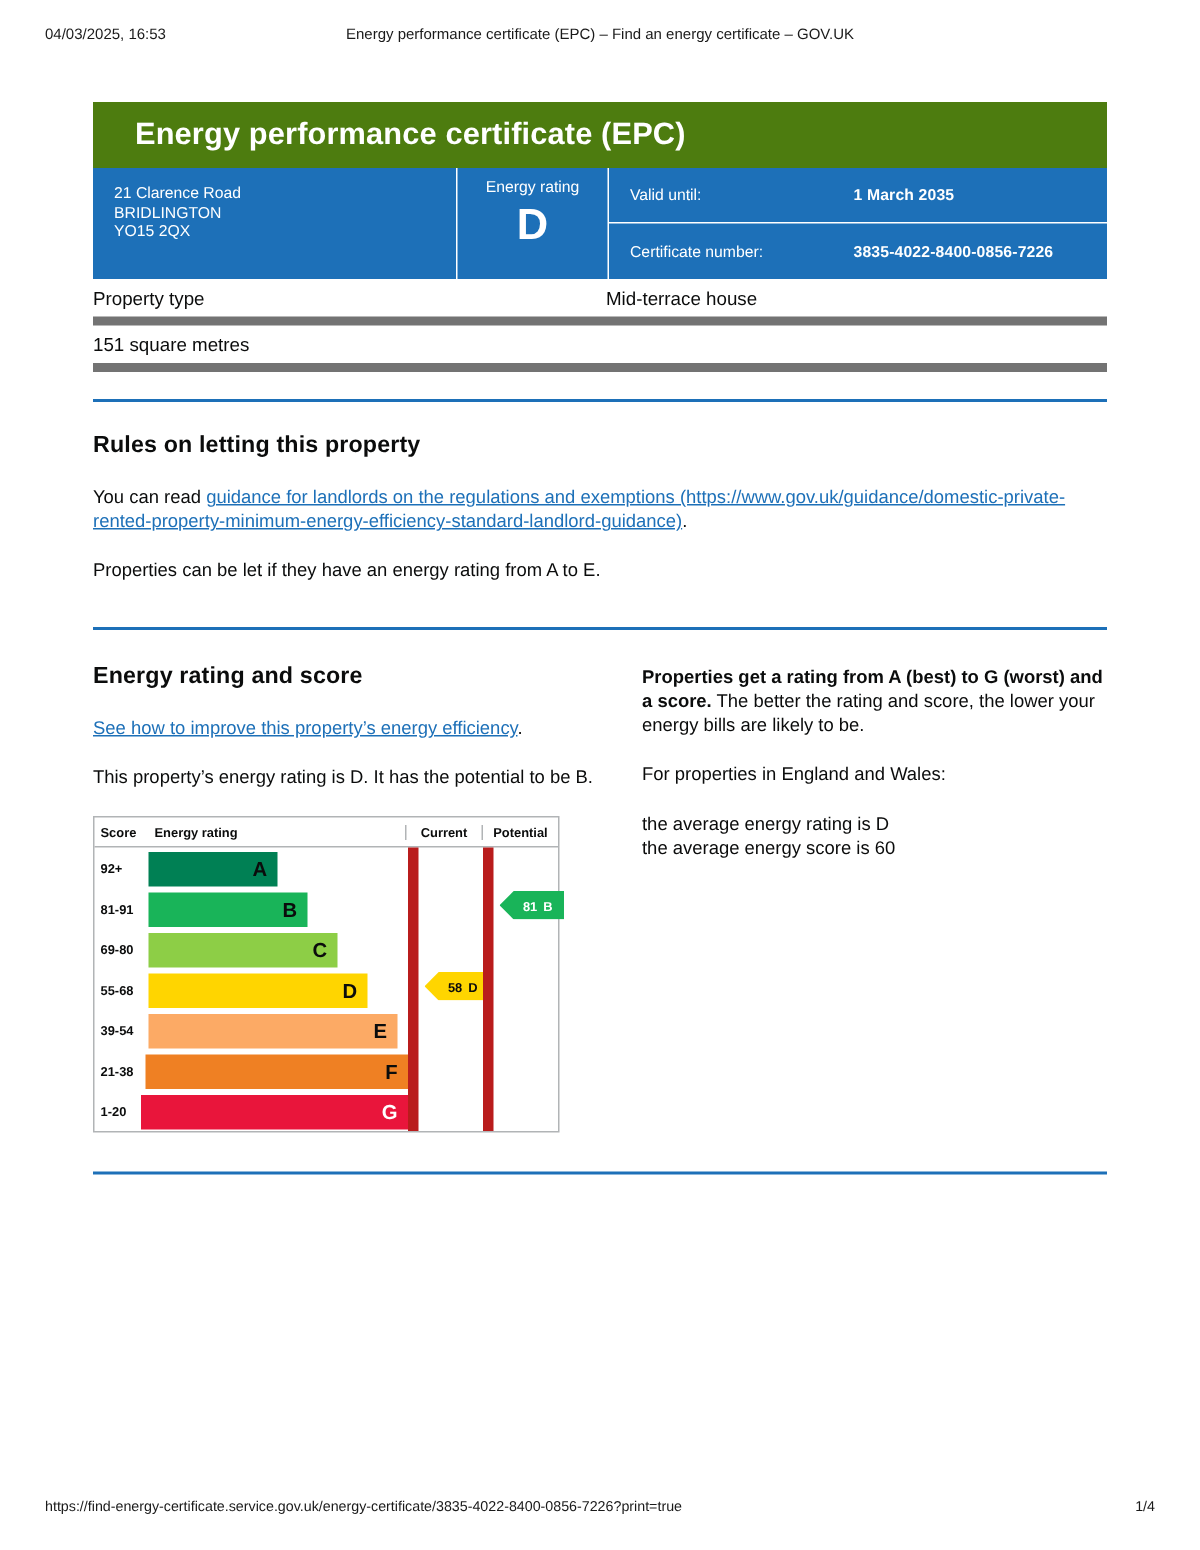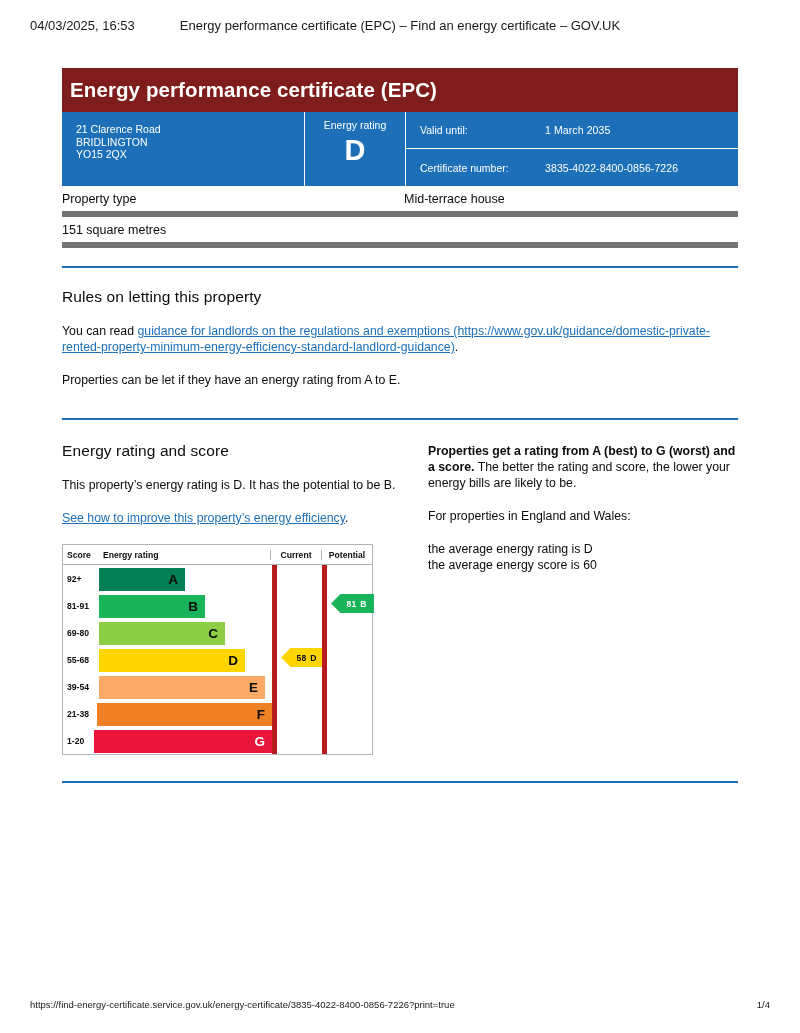"04/03/2025, 16:53" .print-header { font-size: 13px -> 10px }
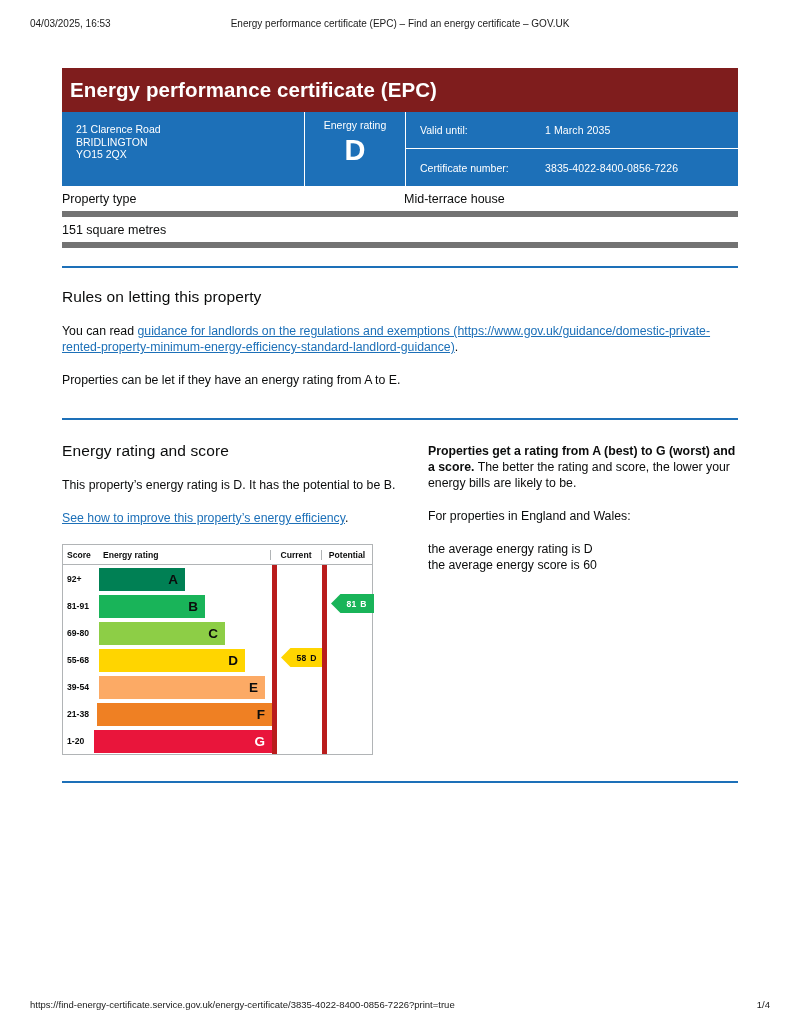"Energy performance certificate (EPC)" .epc-title { background: #7f1d1d -> #4d7c0f; padding-left: 8px -> 28px }
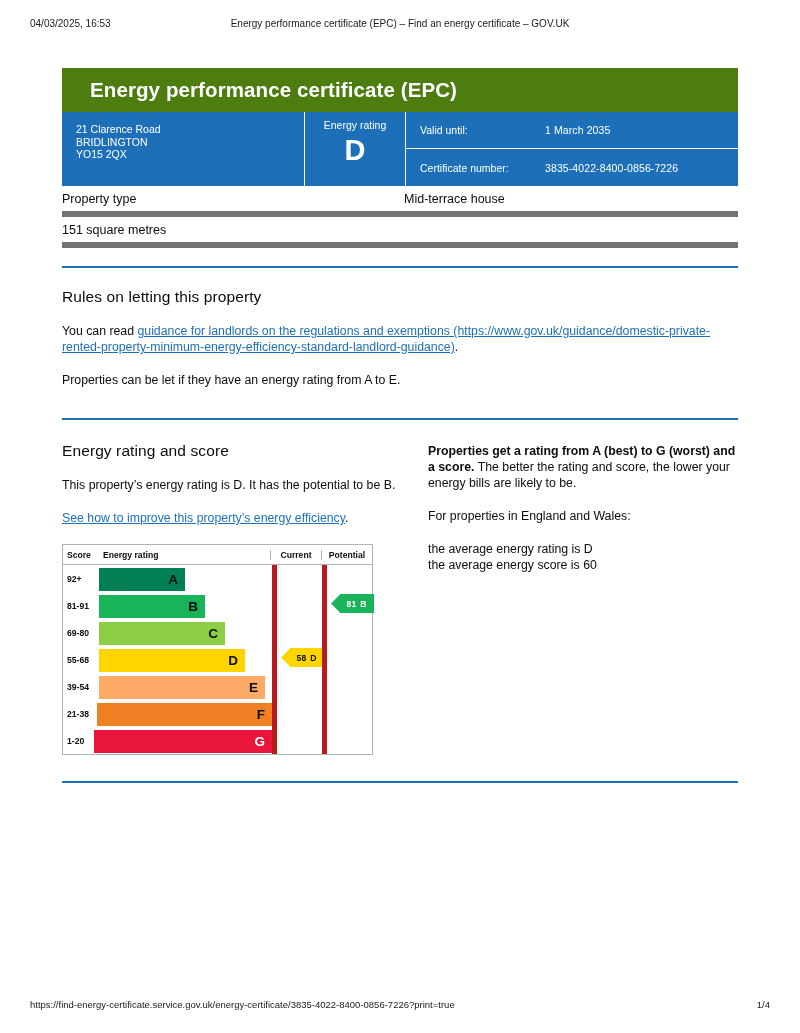"Valid until:" .info-meta-row { gap: none -> 24px }
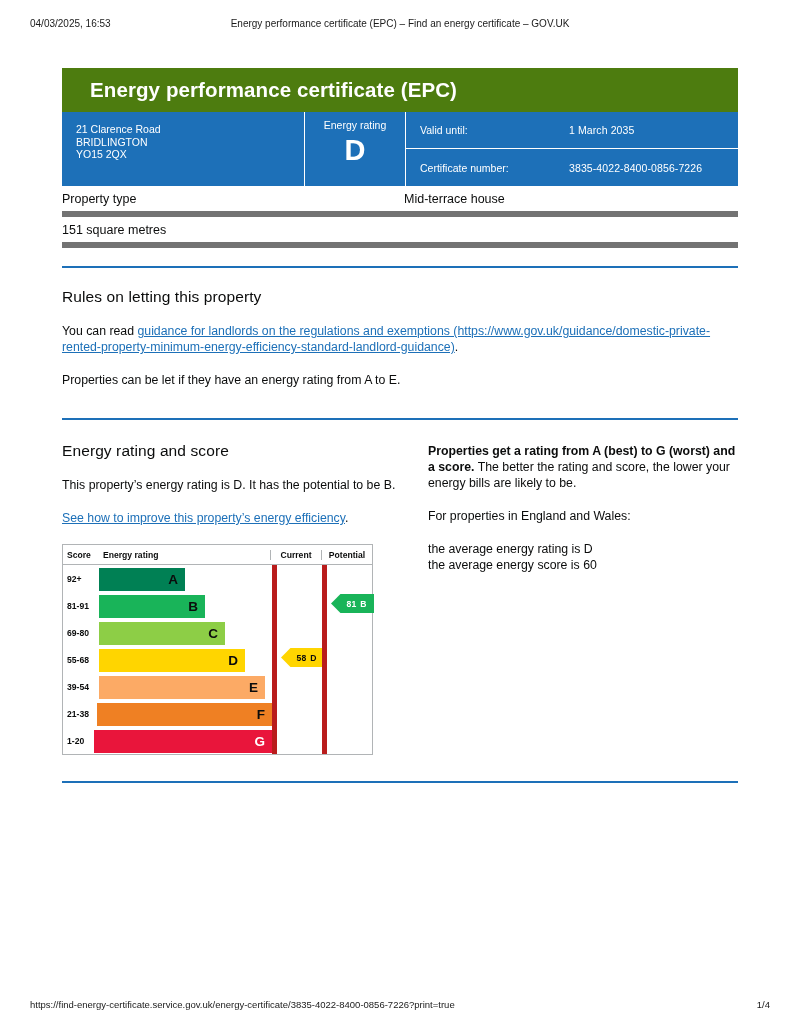"1 March 2035" .info-meta-row .v { font-weight: normal -> bold }
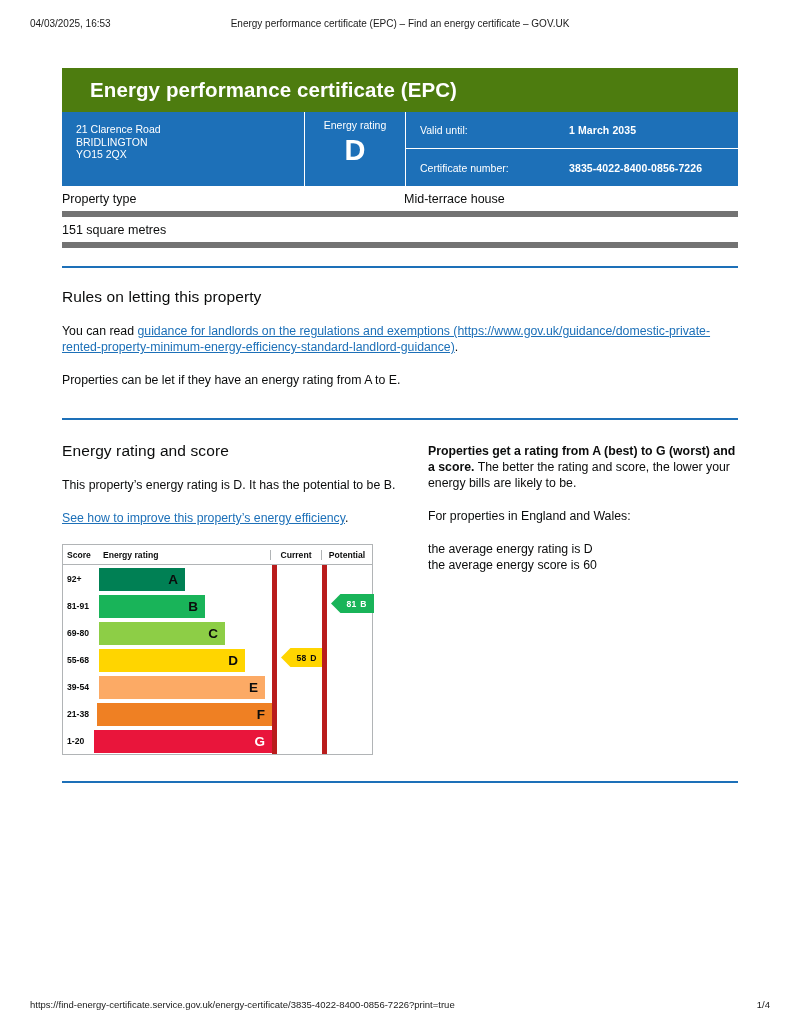"Rules on letting this property" h2.sec { font-weight: normal -> bold }
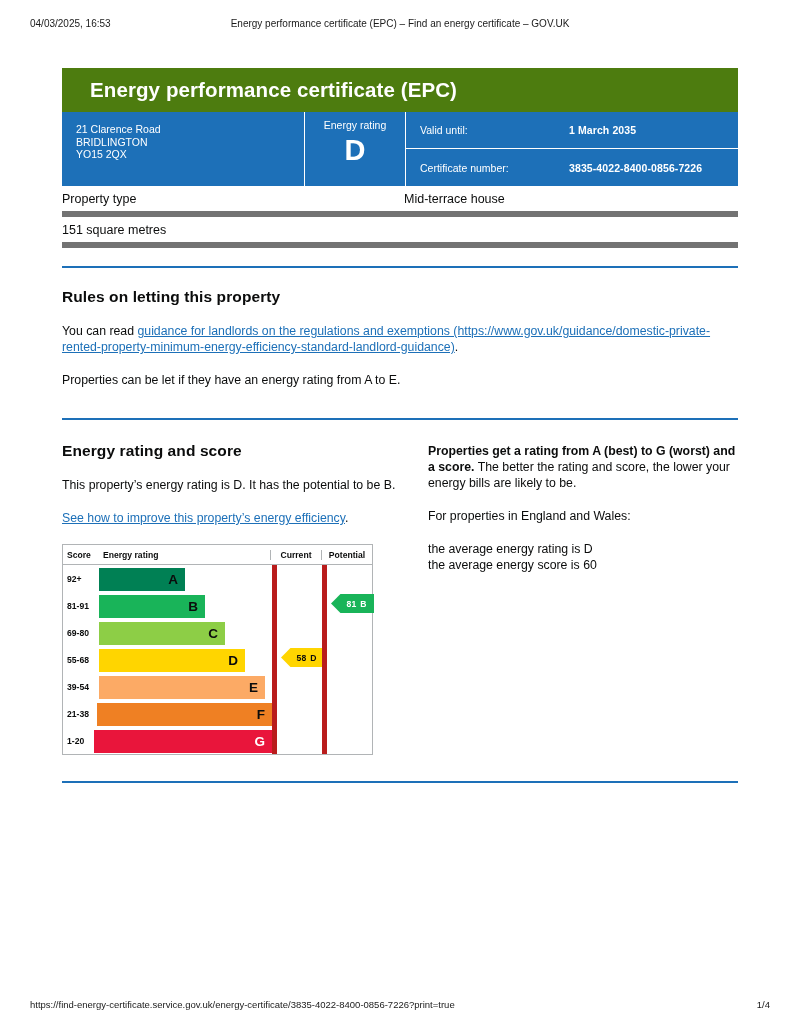"This property’s energy rating is" p.body { order: before "See how to improve this" -> after "See how to improve this" }
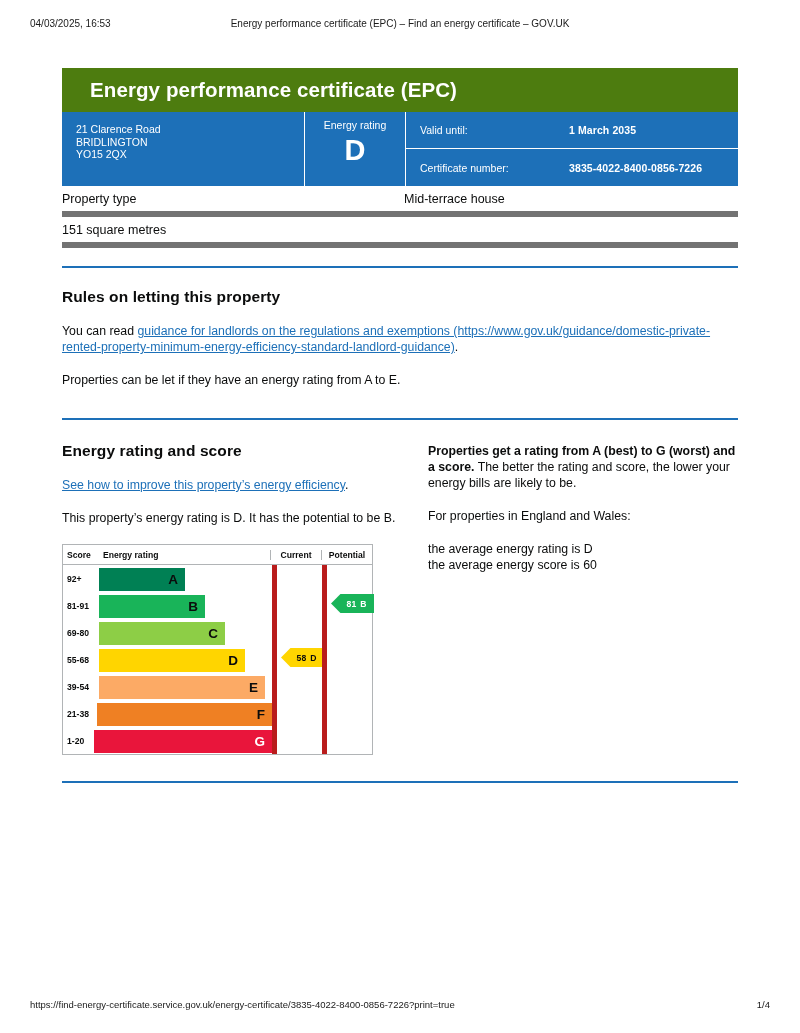"81" .col-cur, .col-pot { border-left: 5px solid #b91c1c -> 7px solid #b91c1c }
